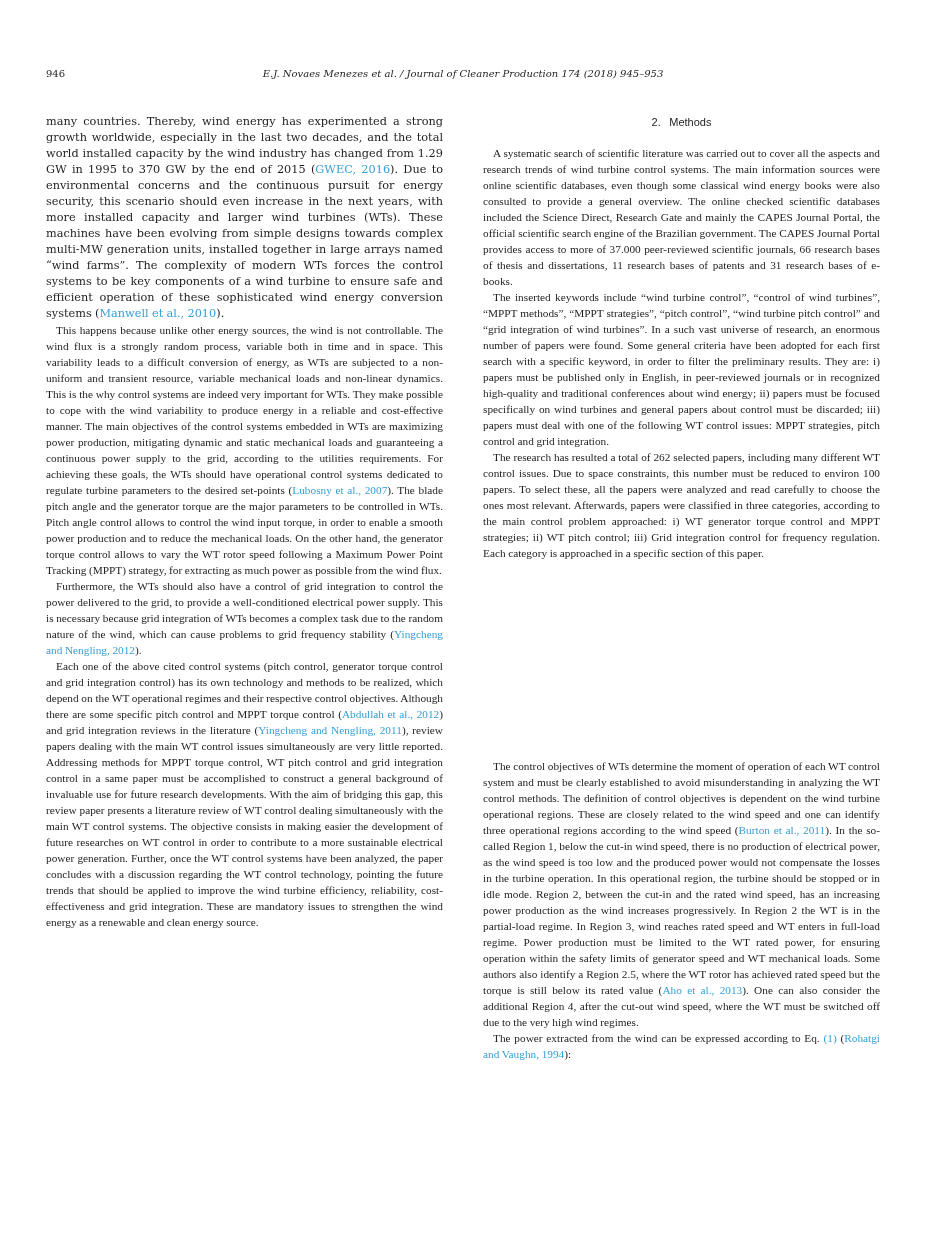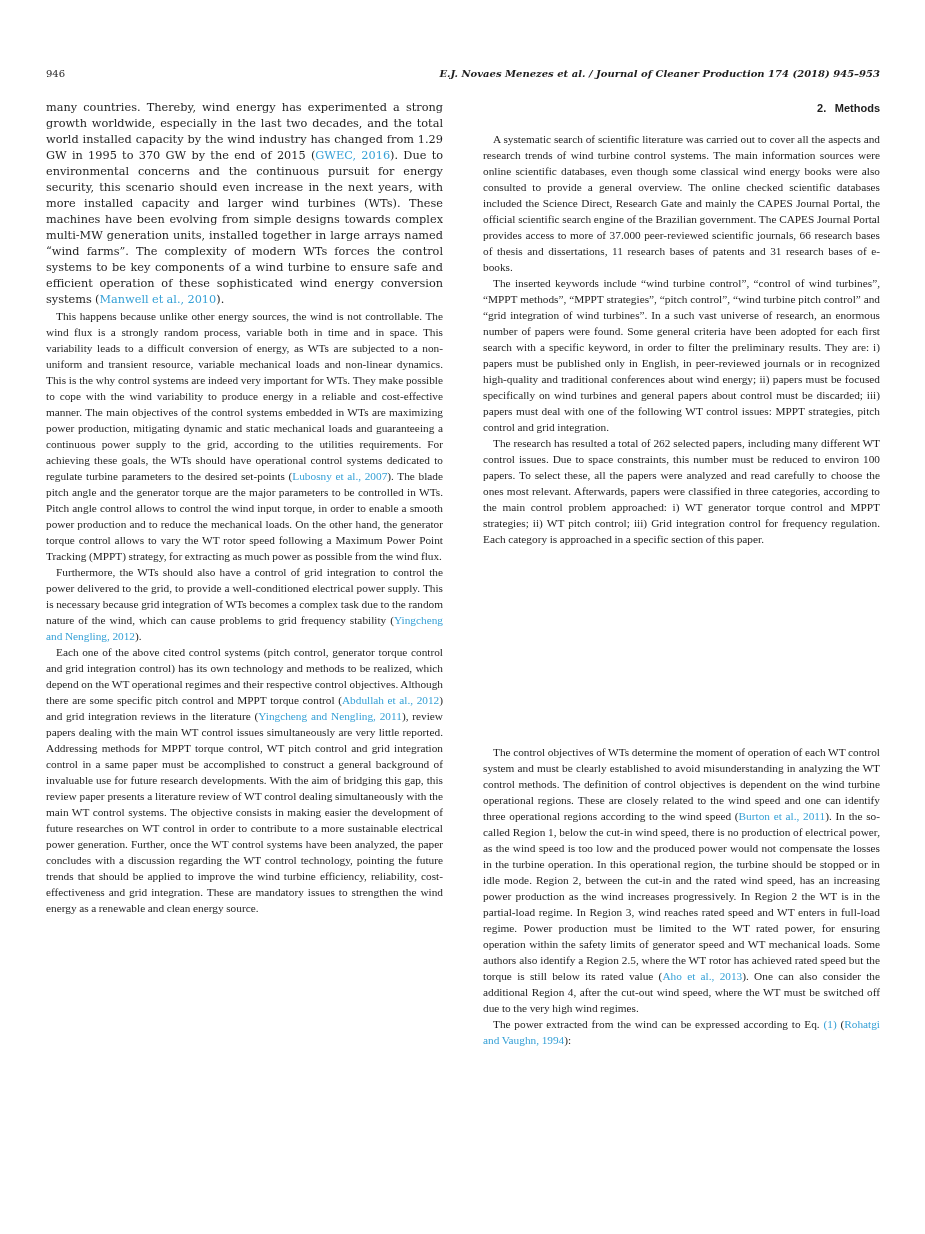"E.J. Novaes Menezes et al." .running-head { font-weight: bold -> none; text-align: right -> center }
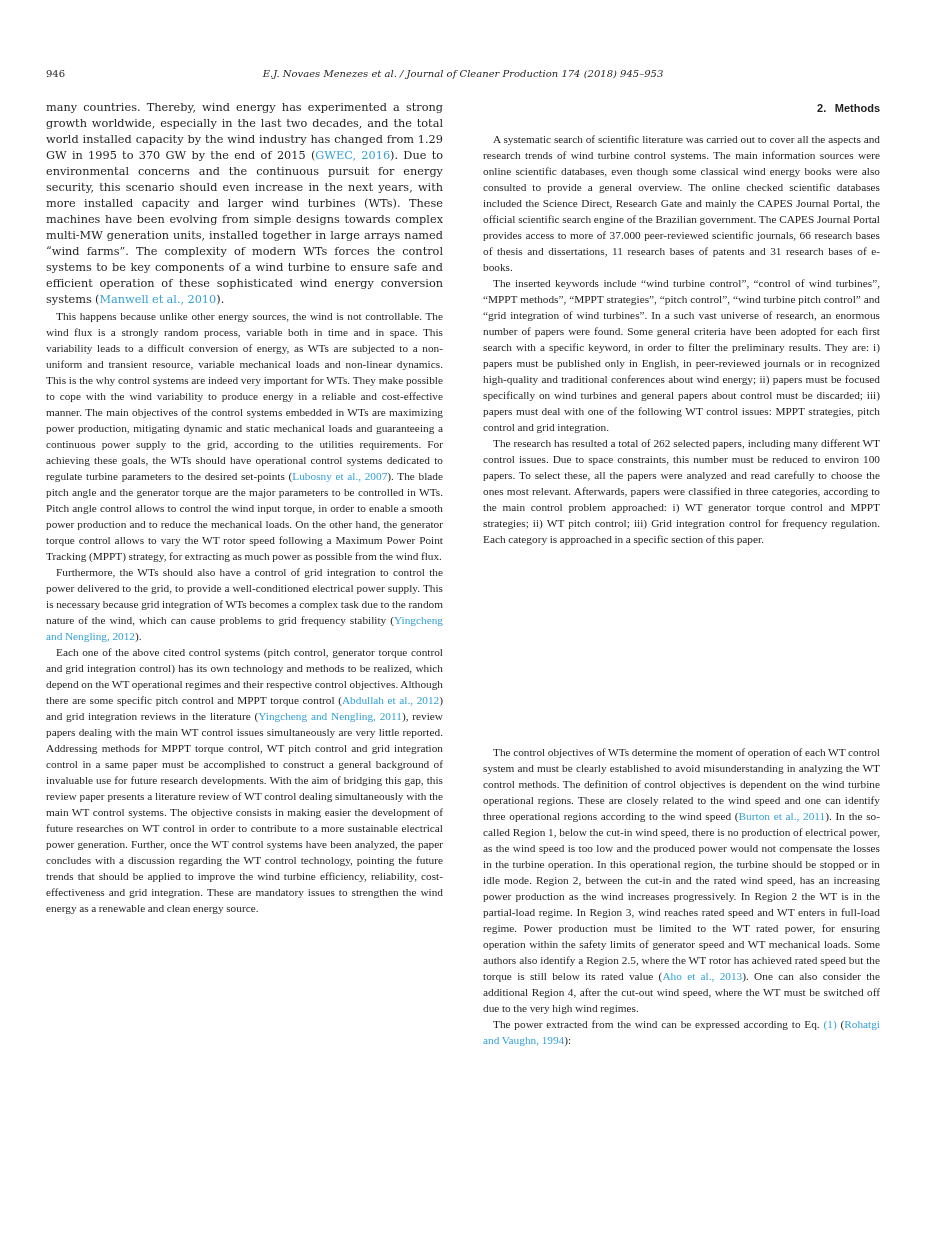"many countries. Thereby, wind energy" .col { margin-top: none -> 14px }
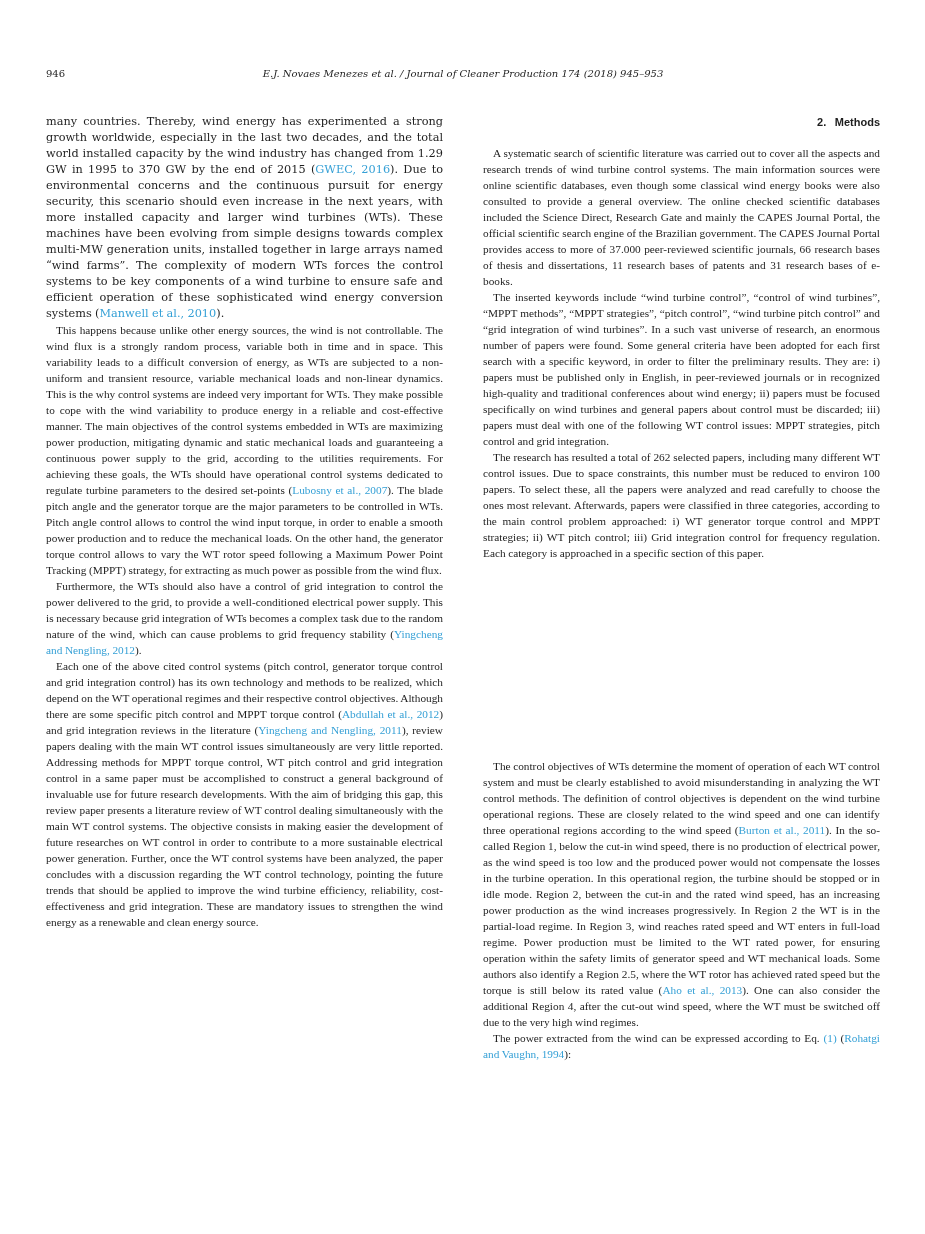"2. Methods" .section-heading { font-weight: bold -> normal; text-align: right -> center }
